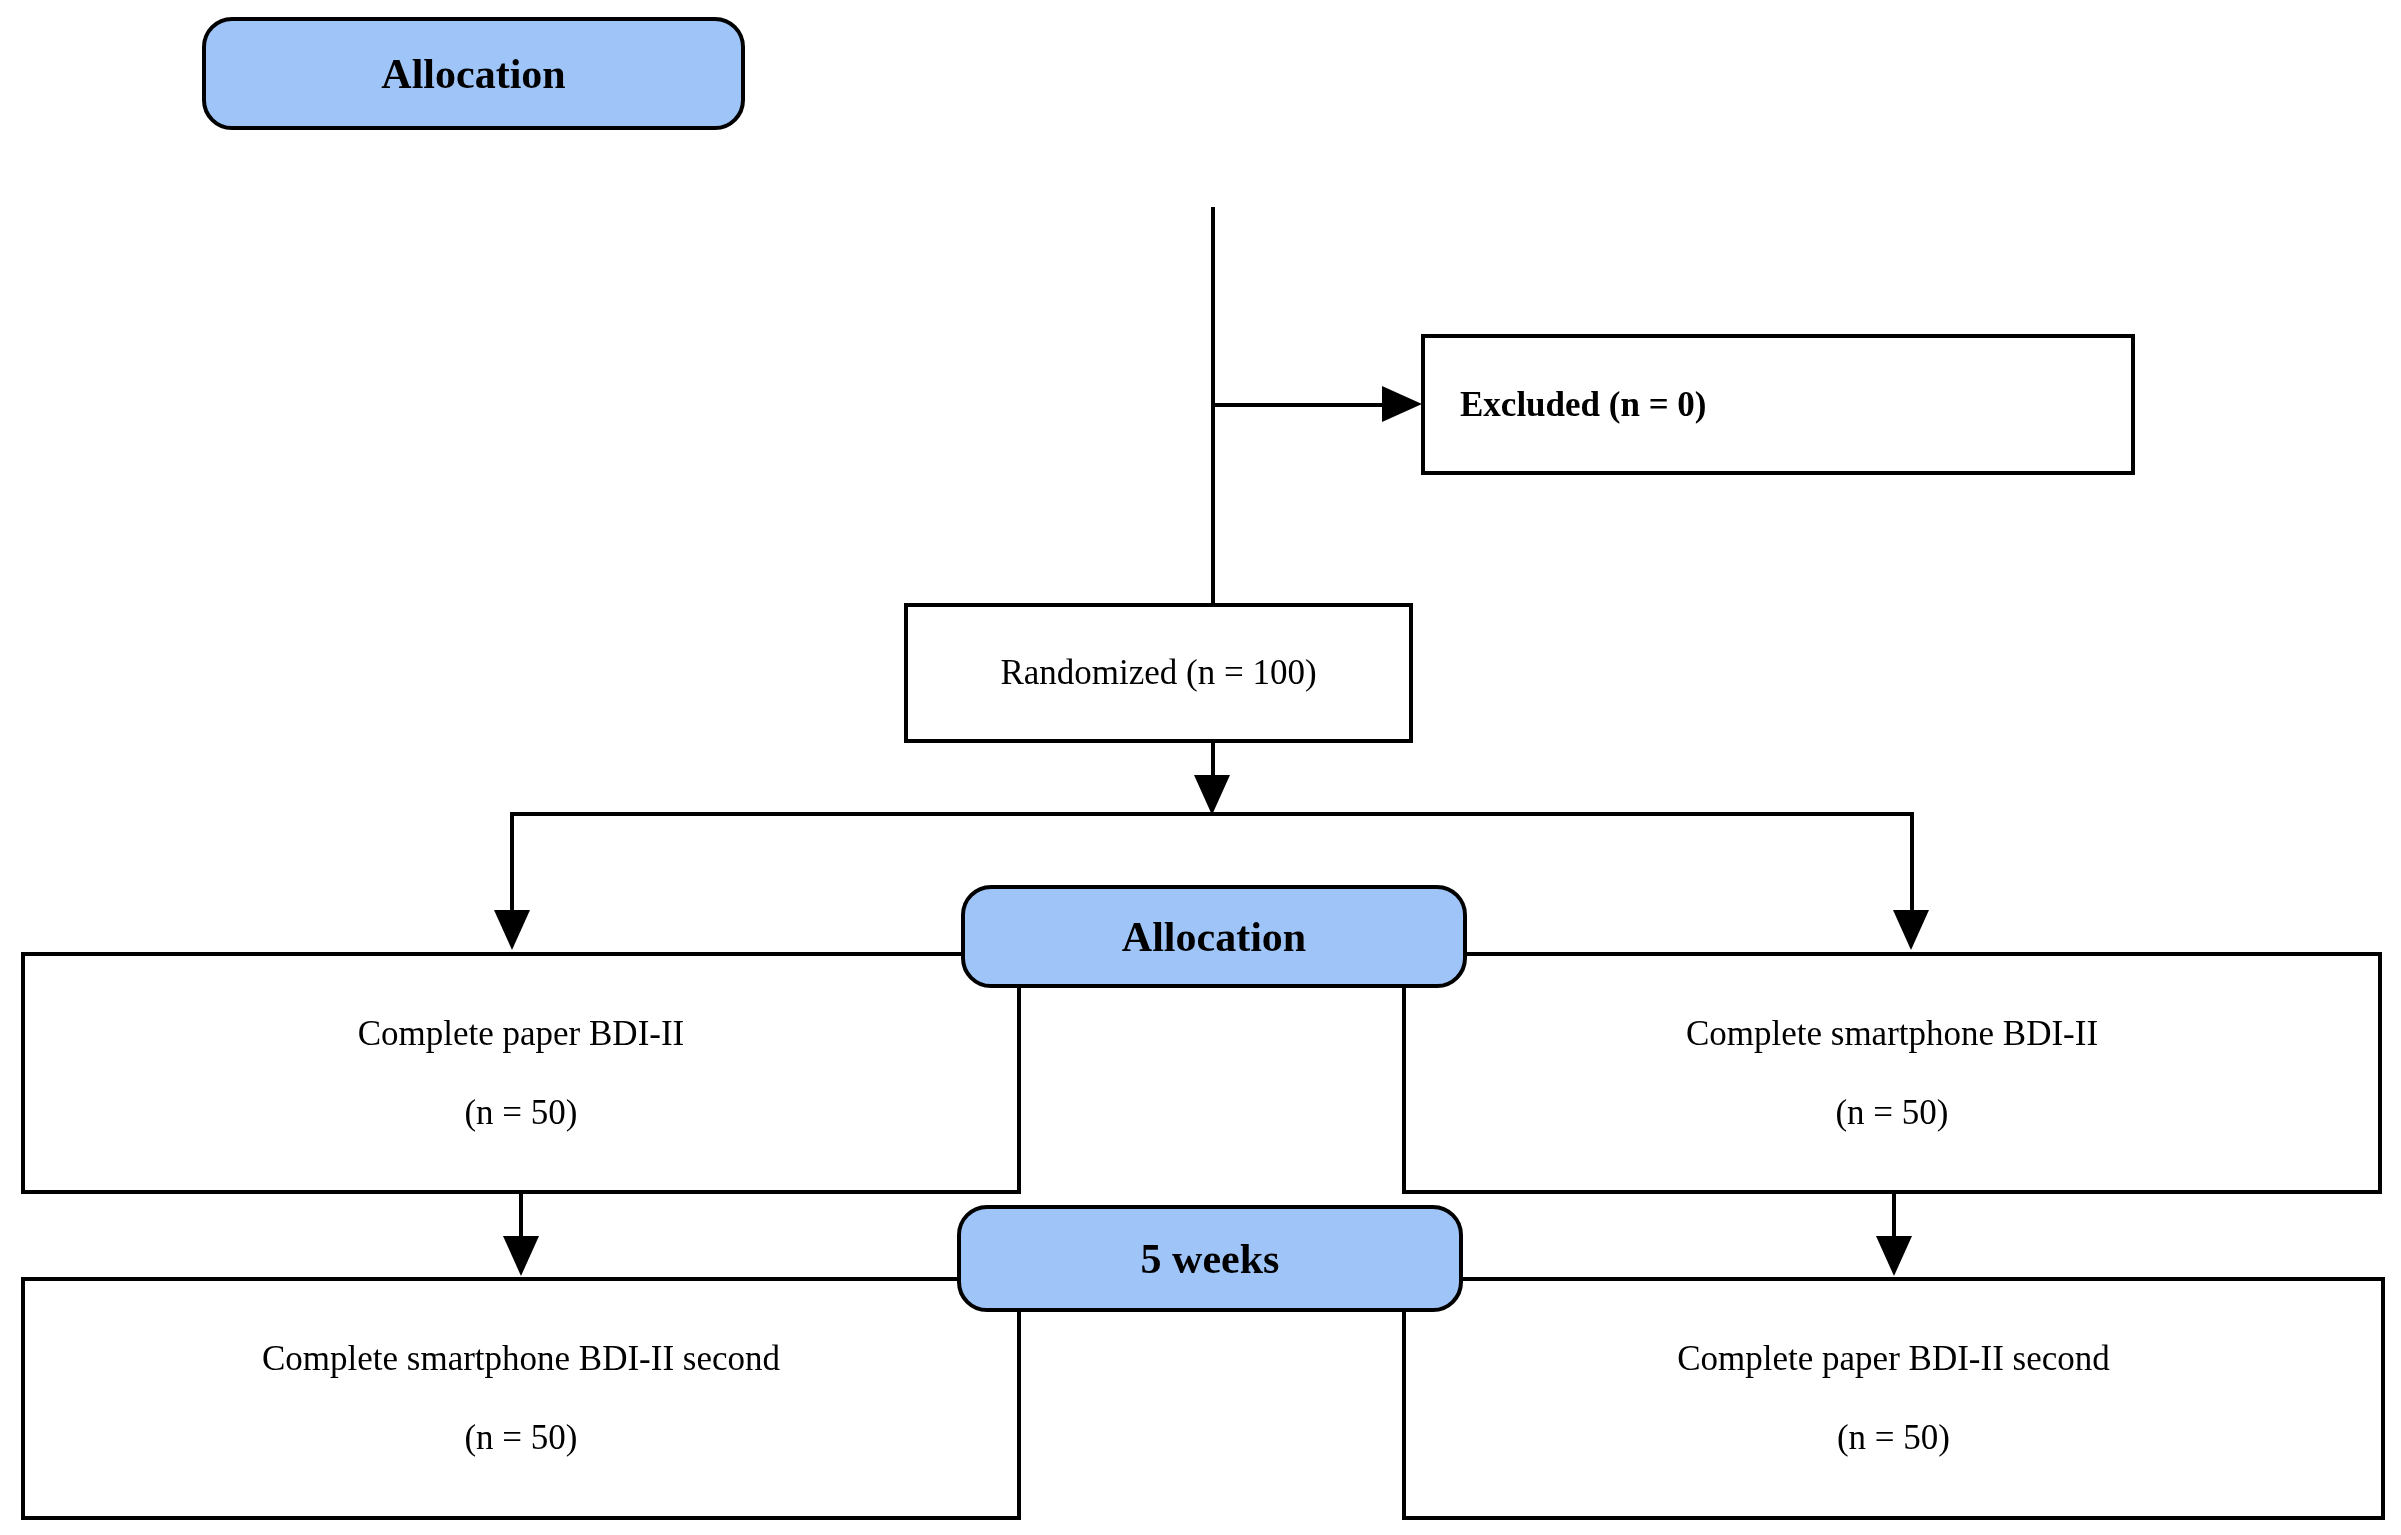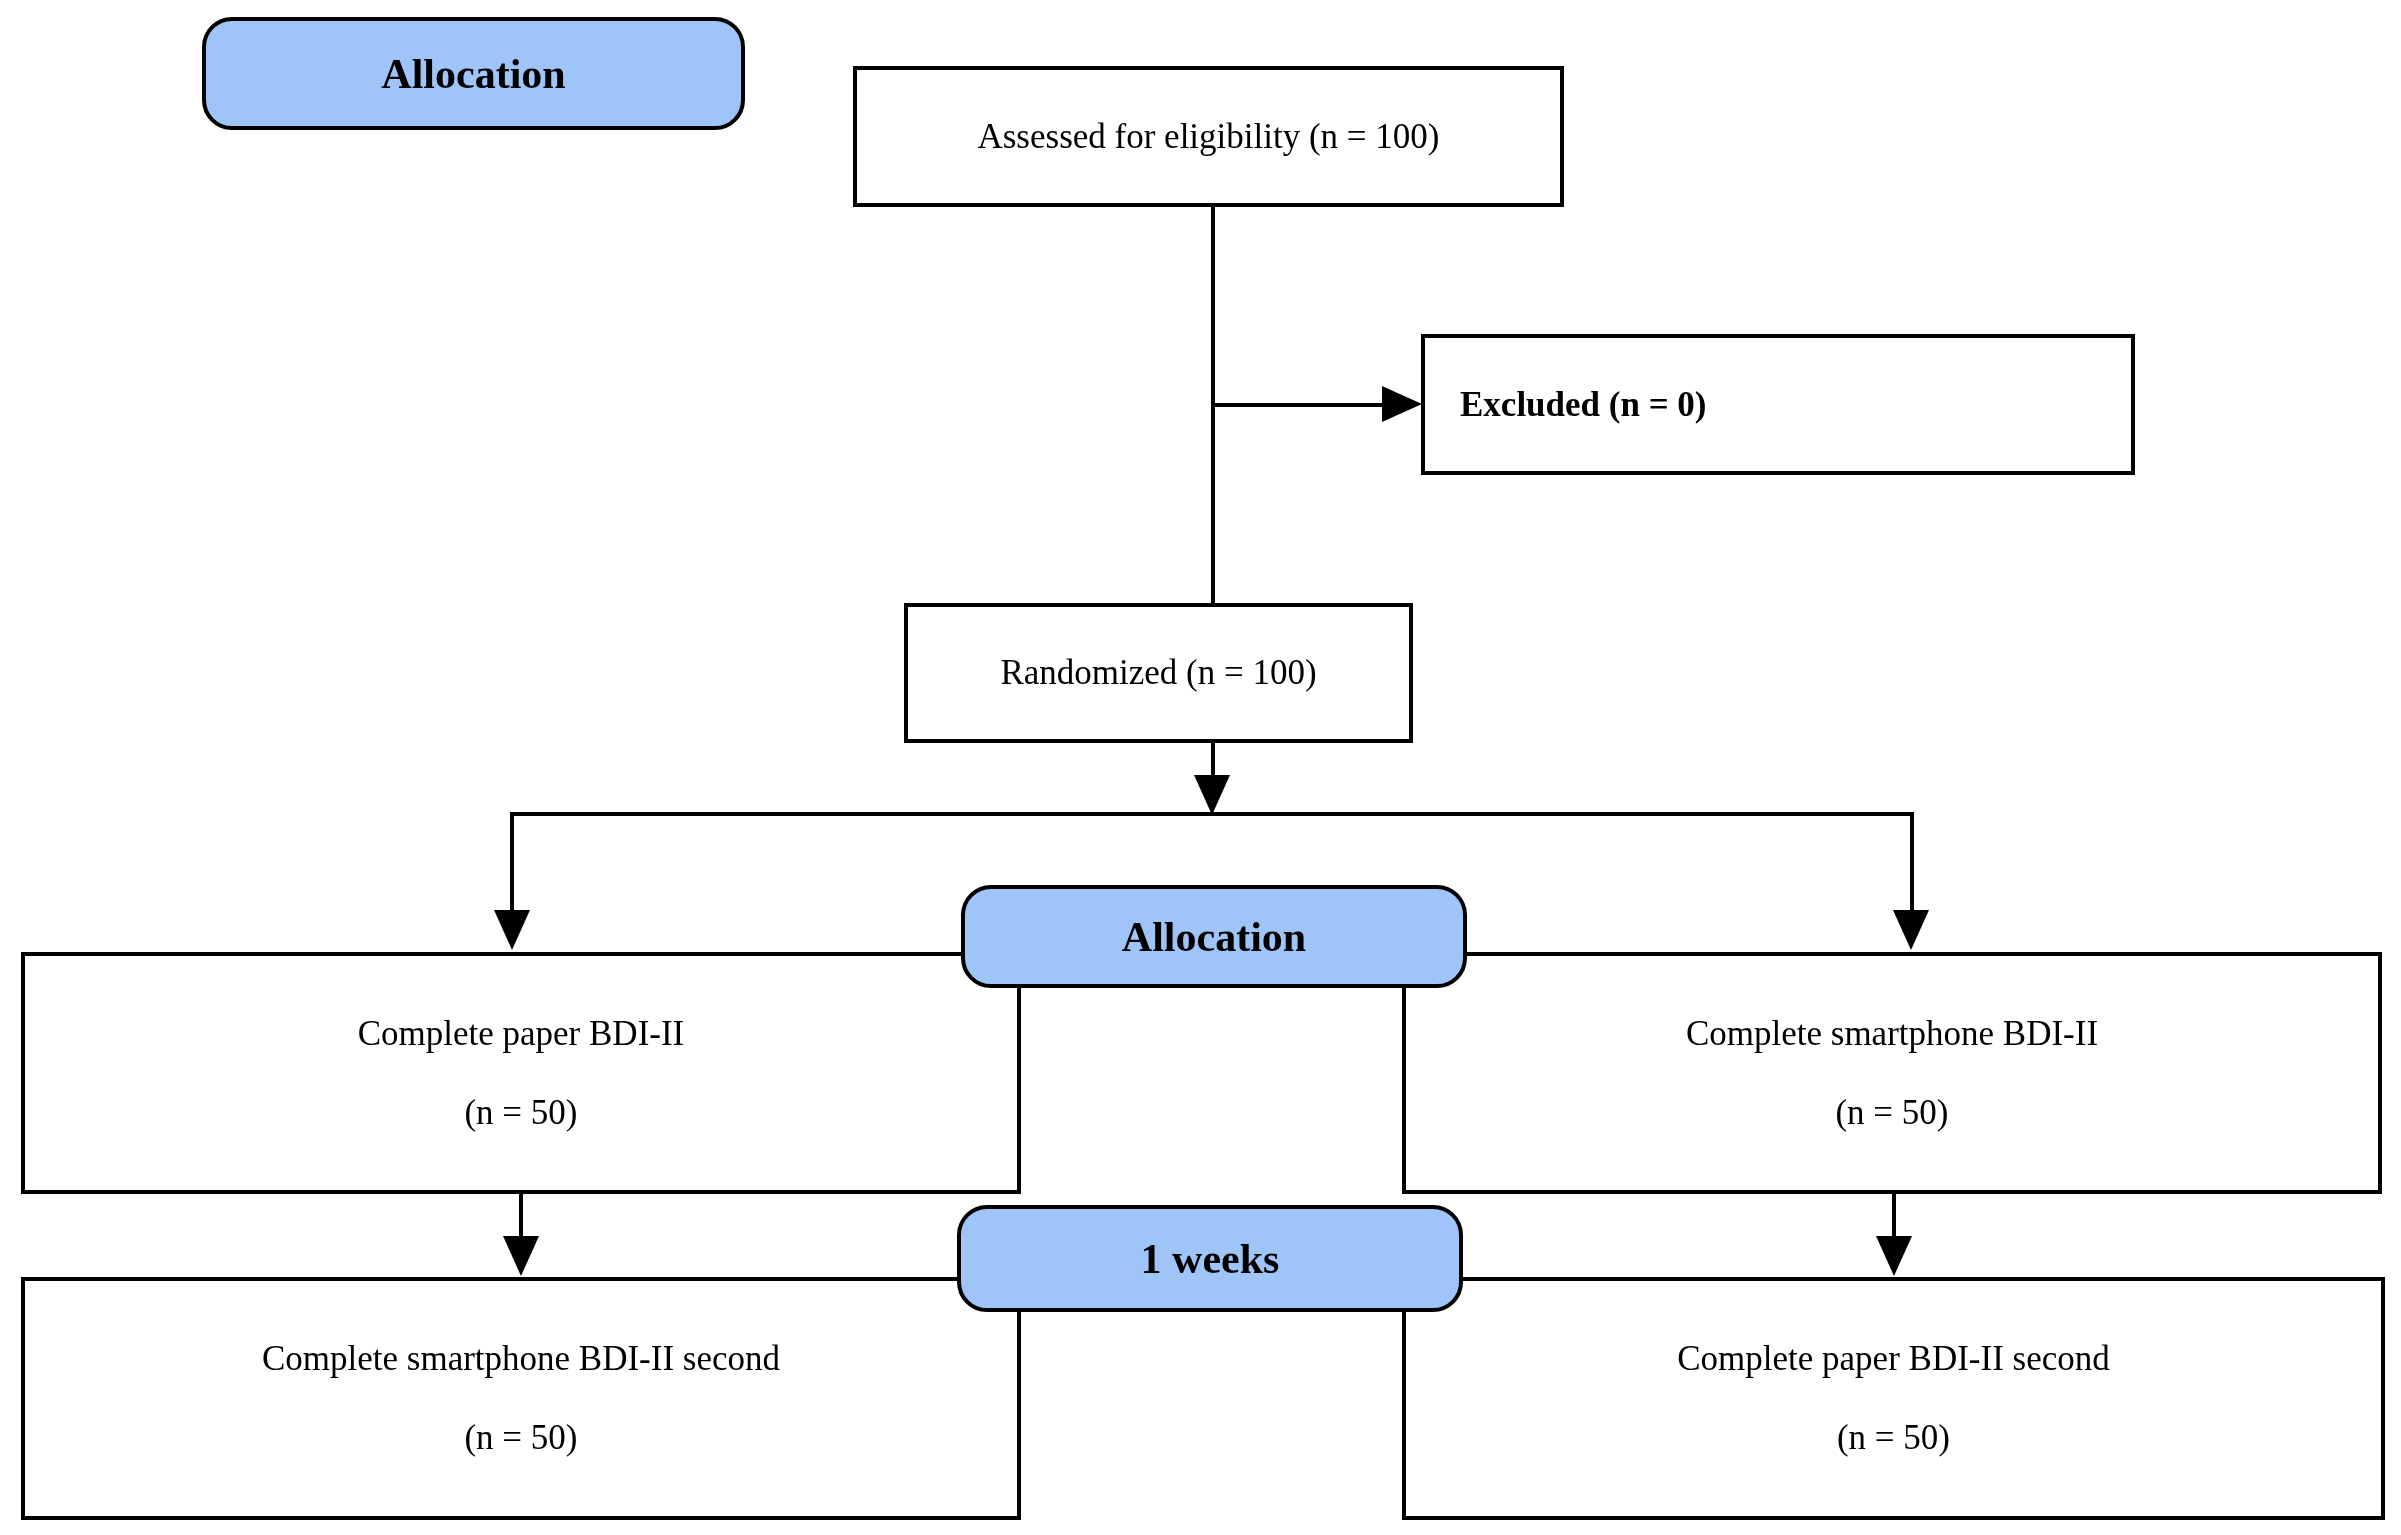"Assessed for eligibility (n =" div.box { html: <div> <span>Assessed for eligibility (n = 100)</span> </div> -> none }
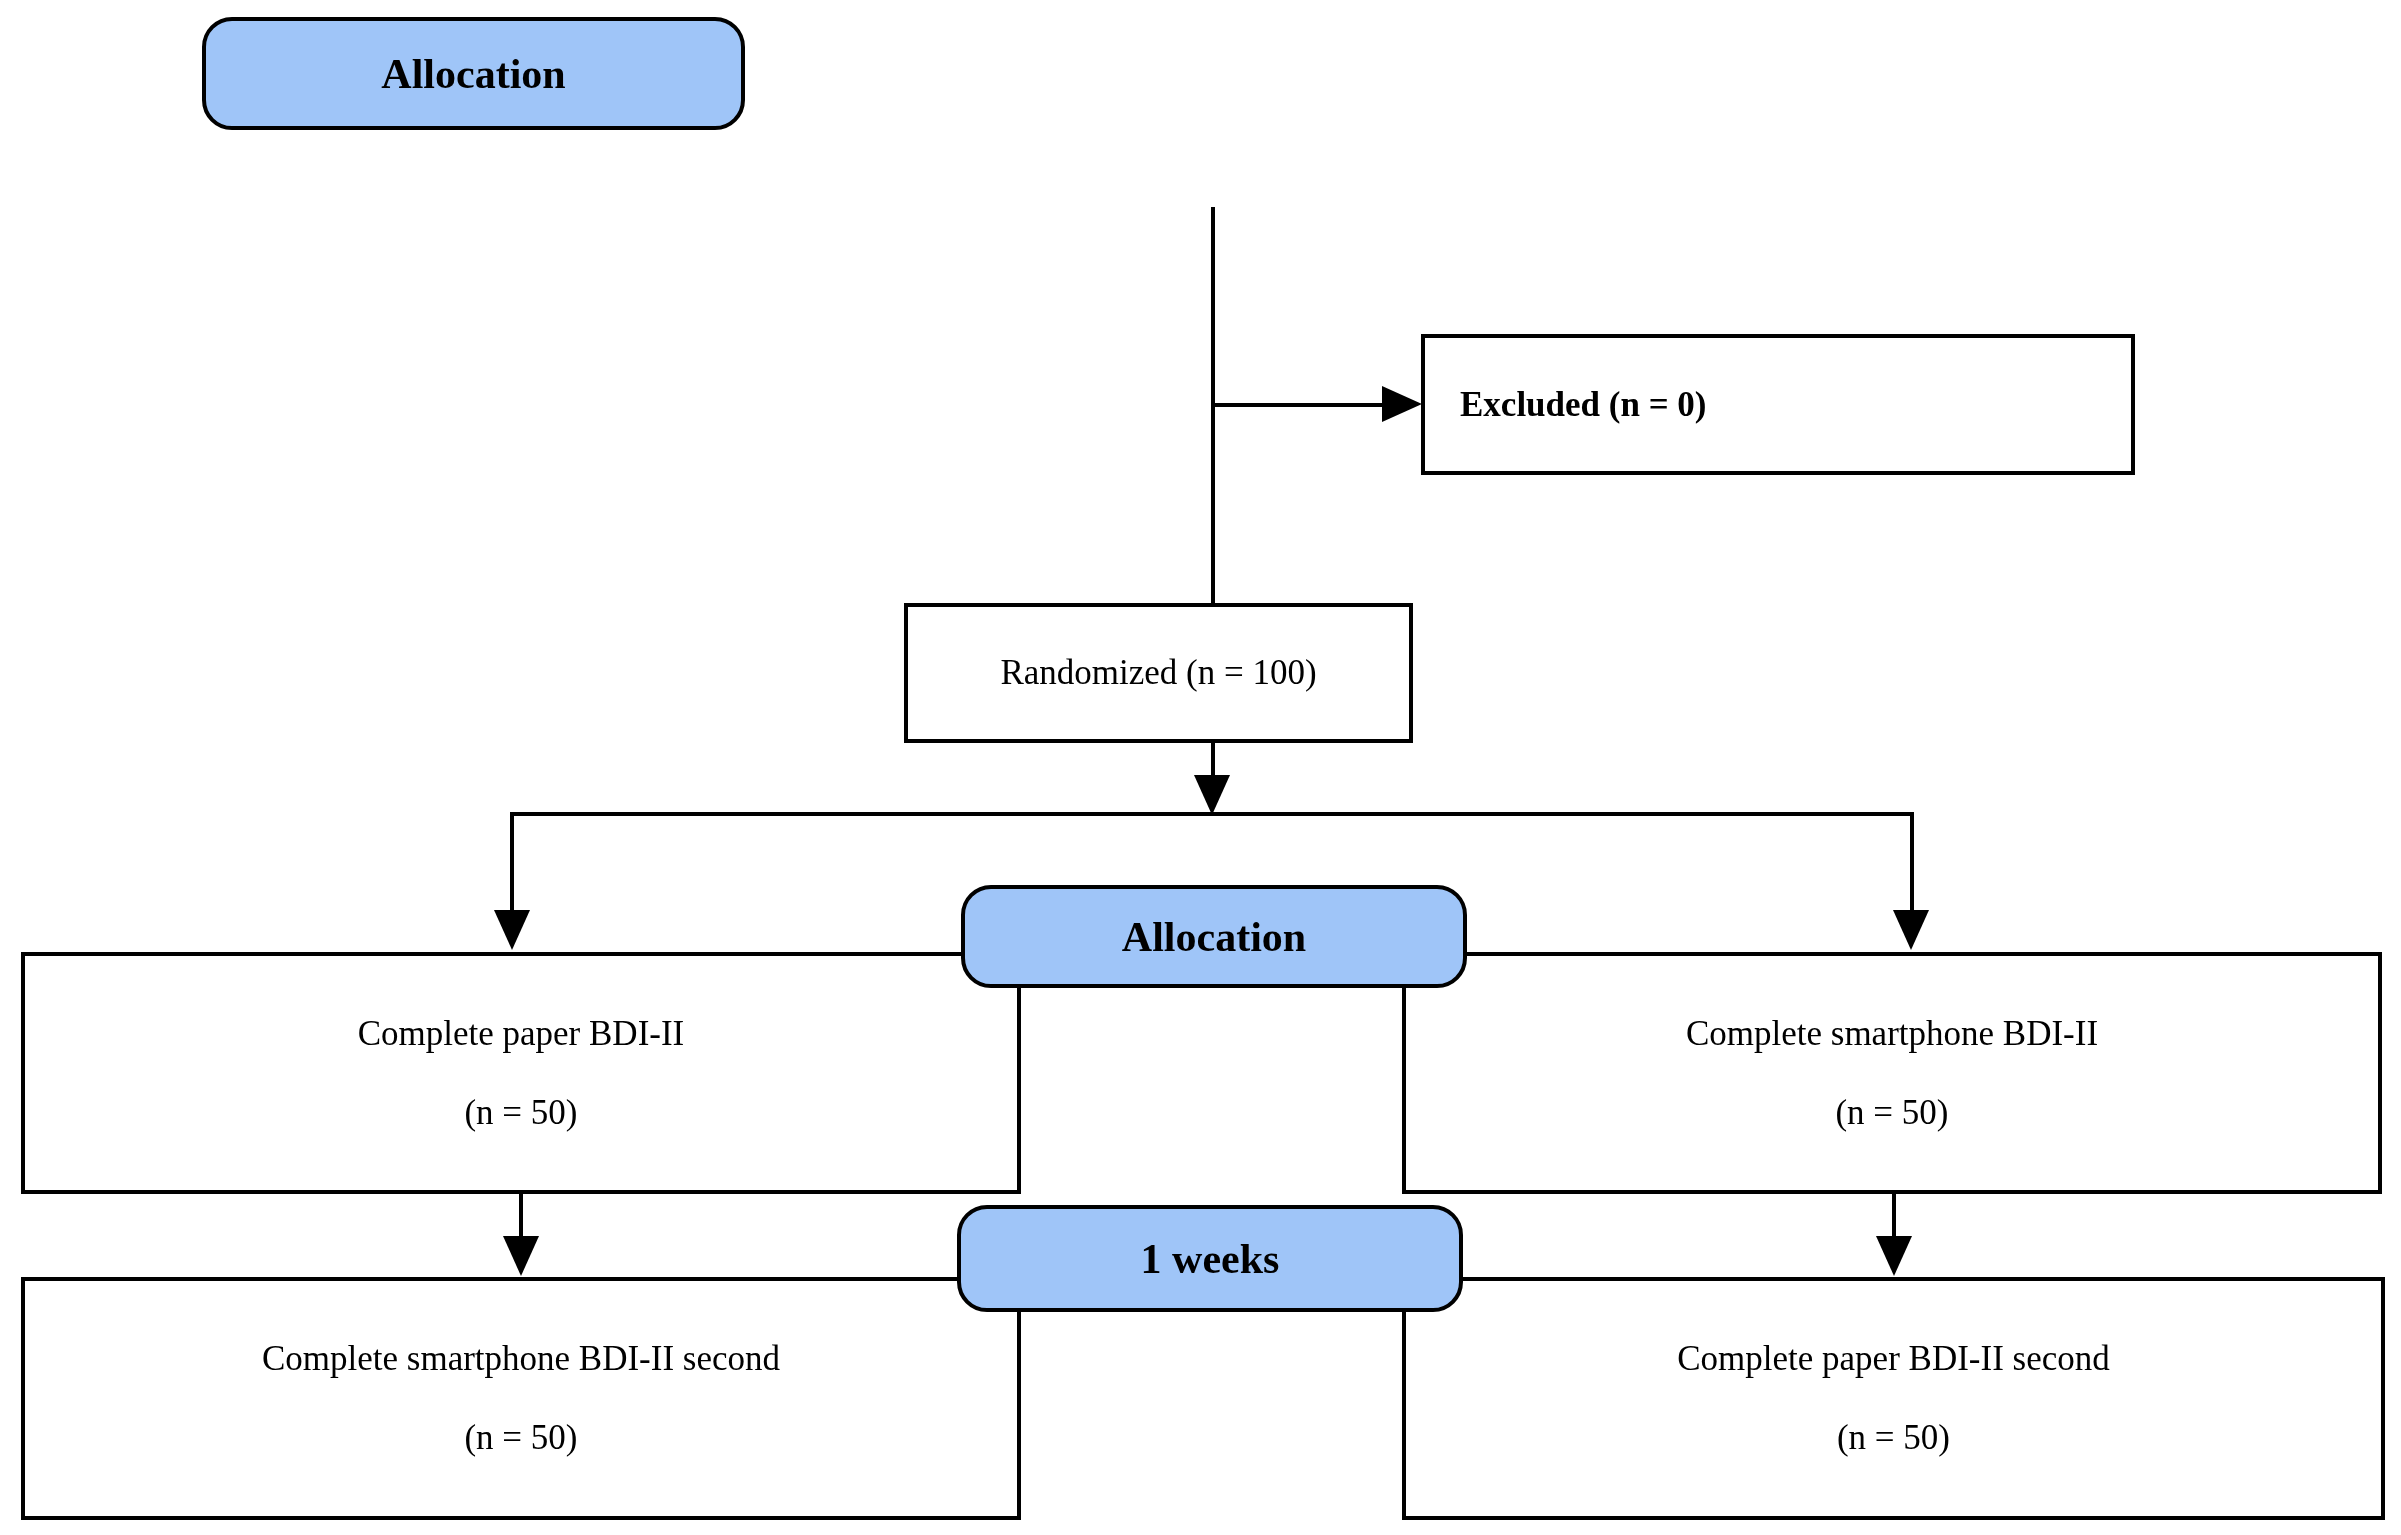"1 weeks" span { text: 1 -> 5 }
